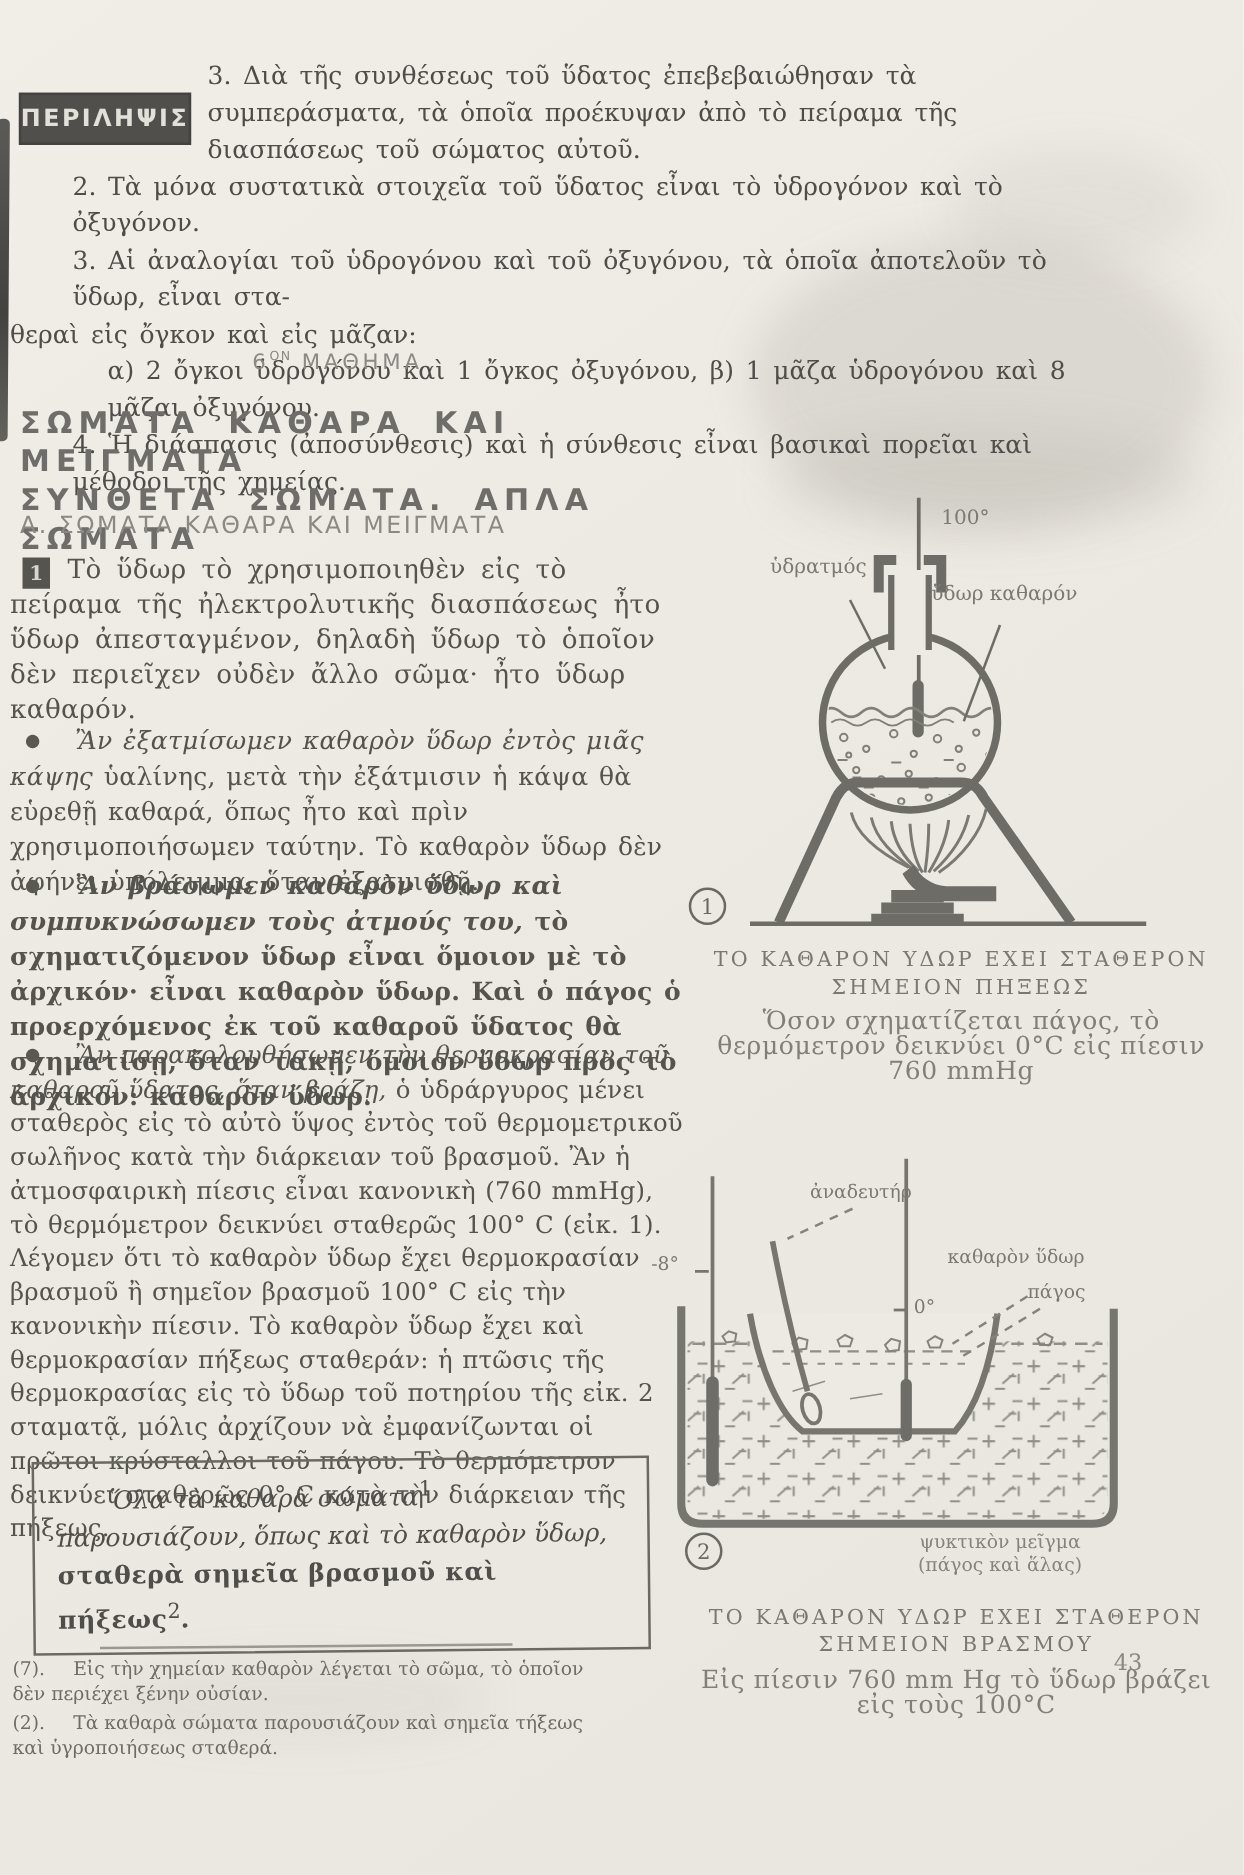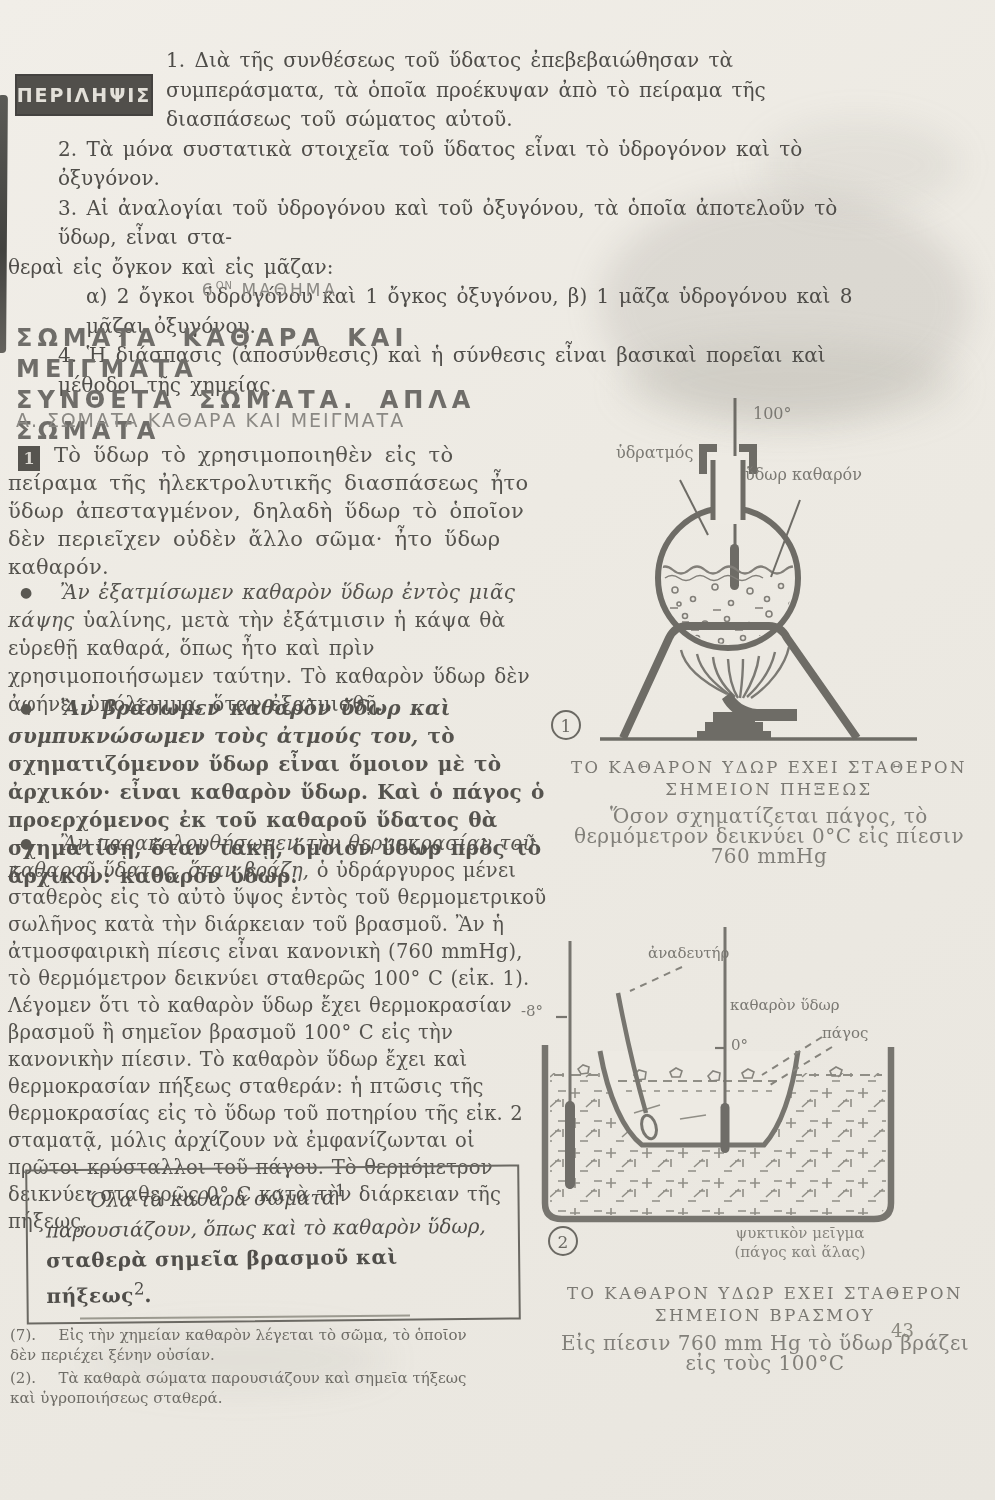"1. Διὰ τῆς συνθέσεως τοῦ" div.sum-item1 { text: 1 -> 3 }
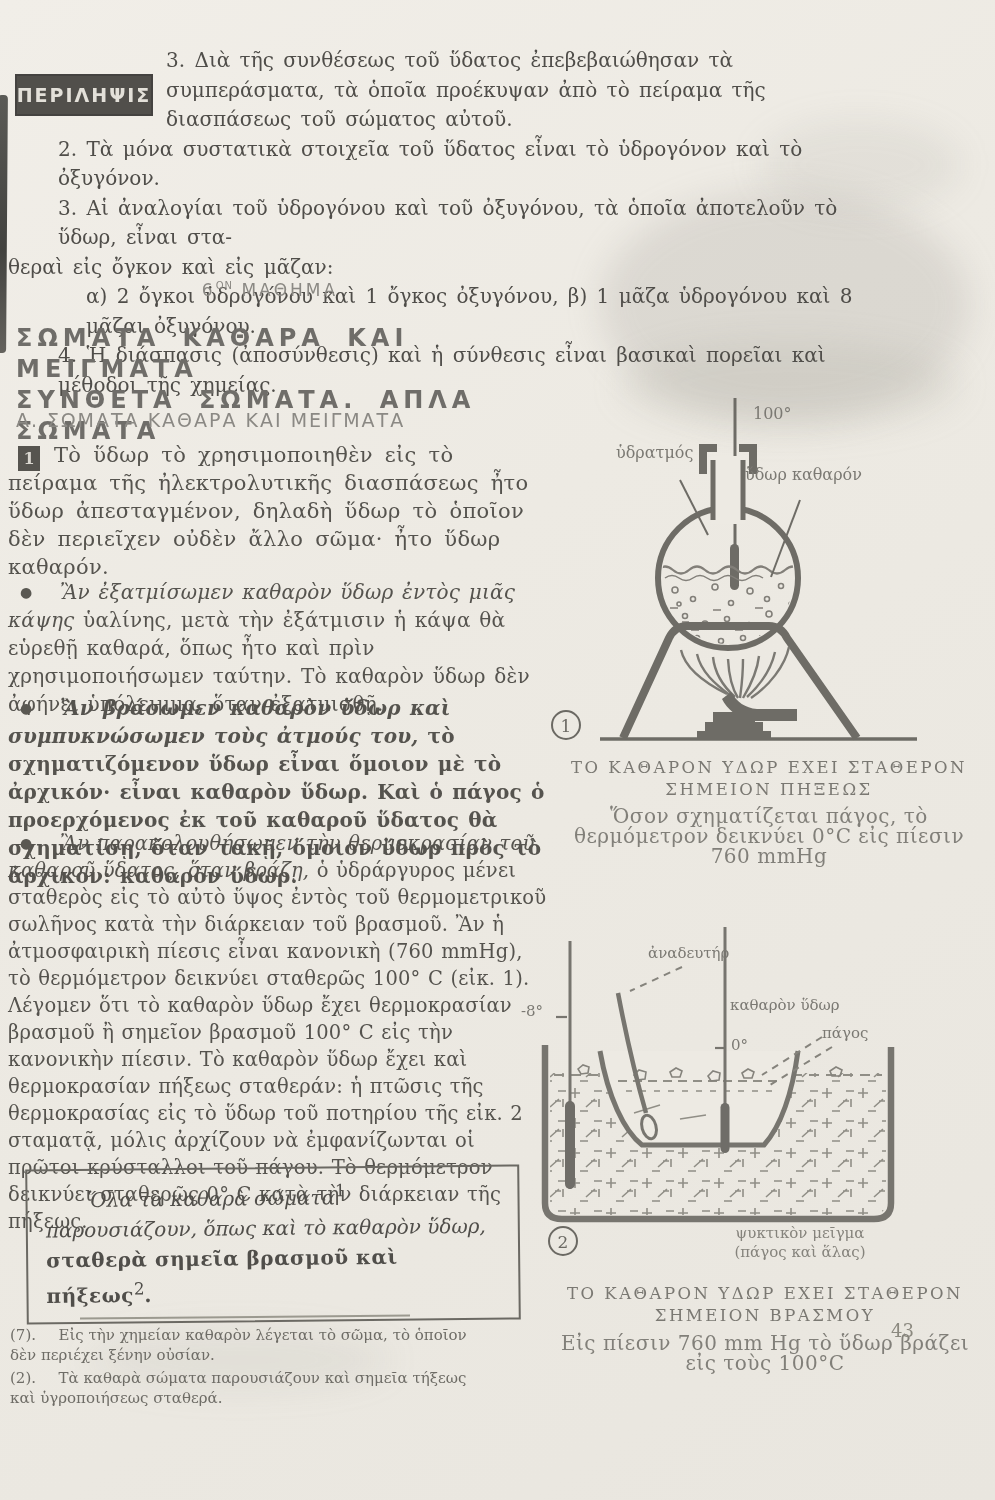"καθαρὸν ὕδωρ" div.abs { left: 730px -> 758px }
